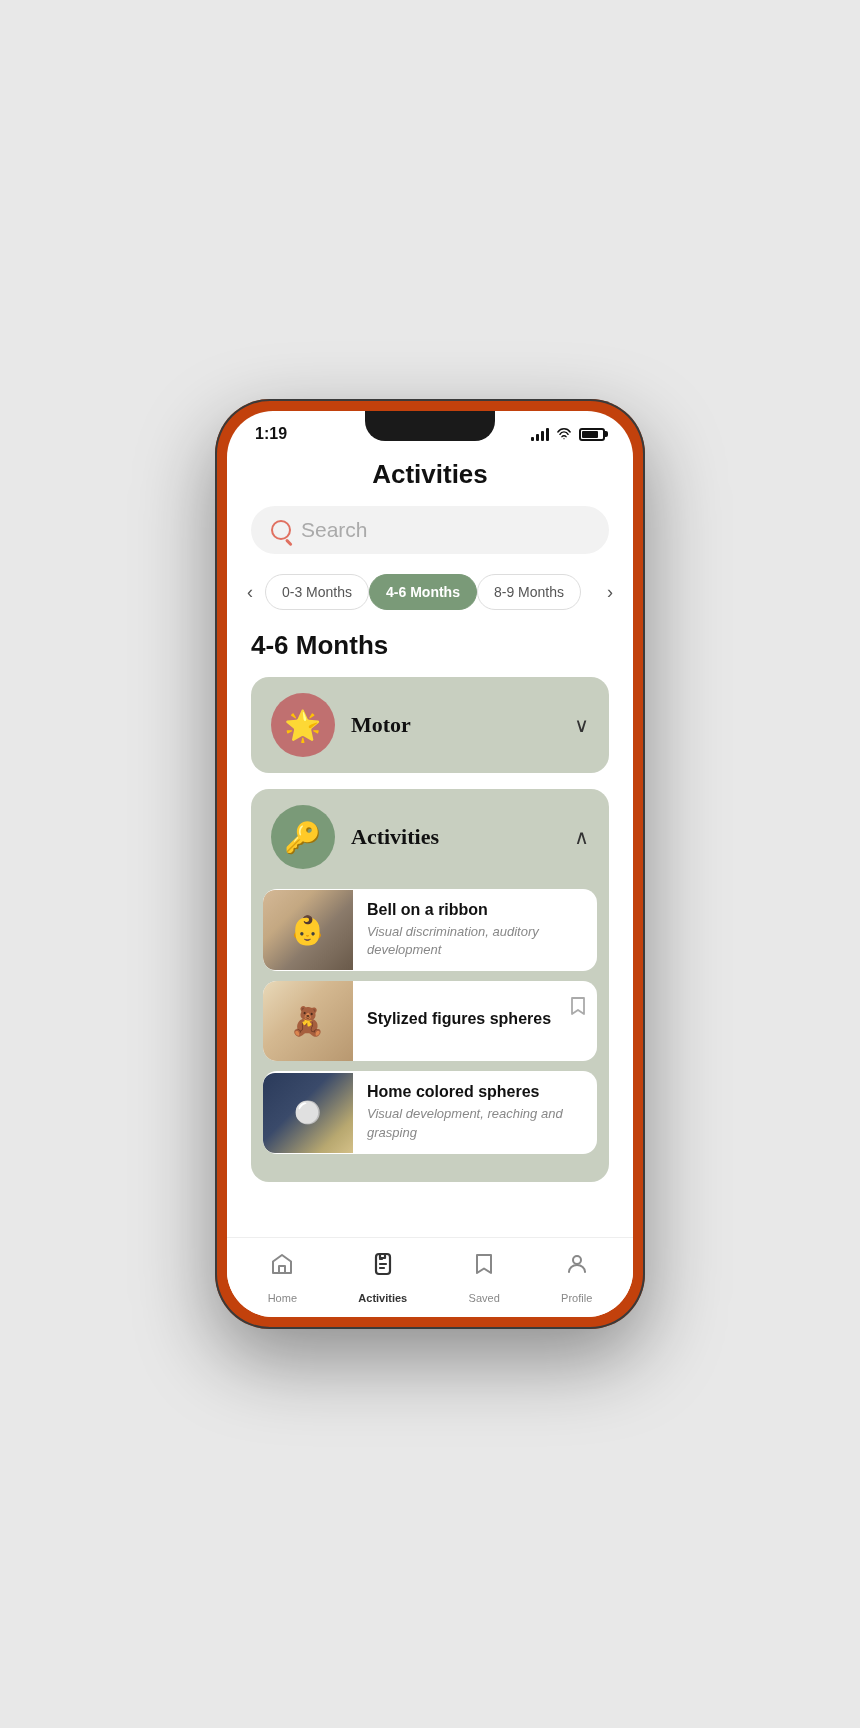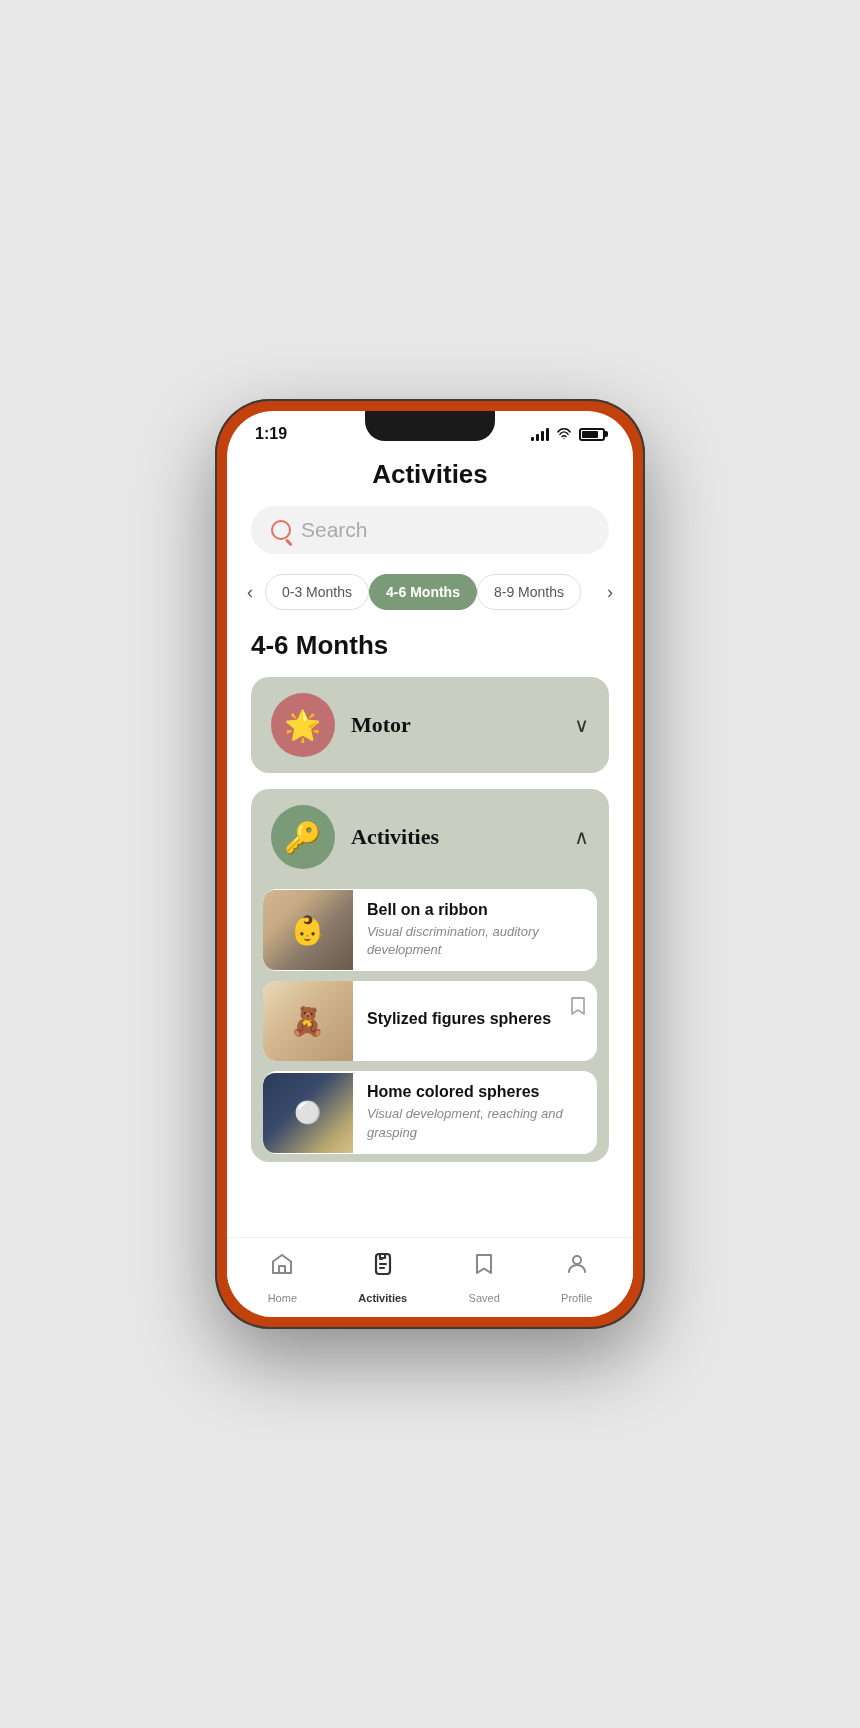"Bell on a ribbon" .activity-list { padding: 4px 12px 8px -> 4px 12px 28px }
